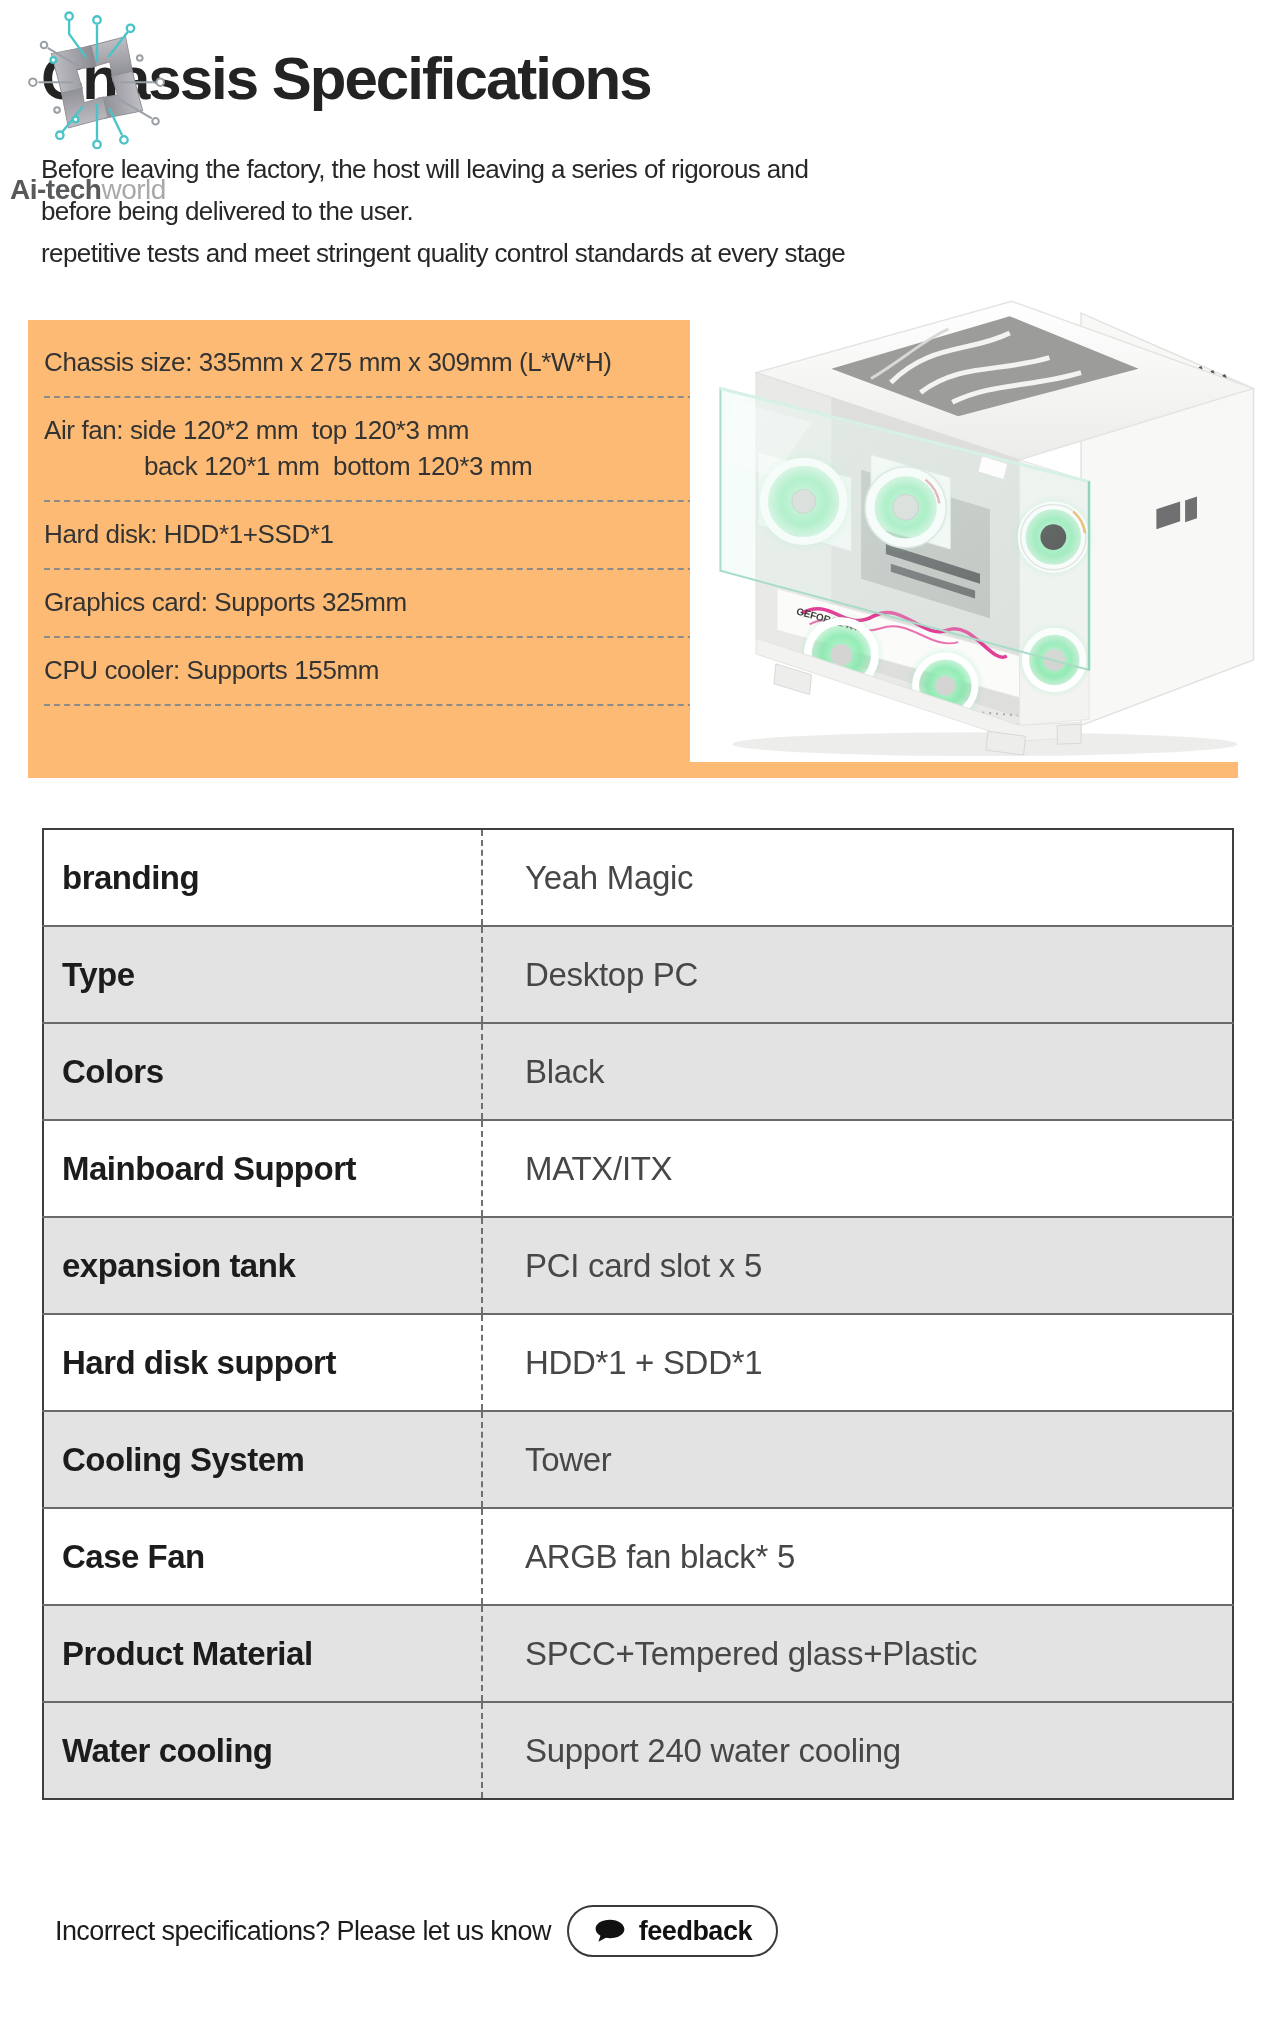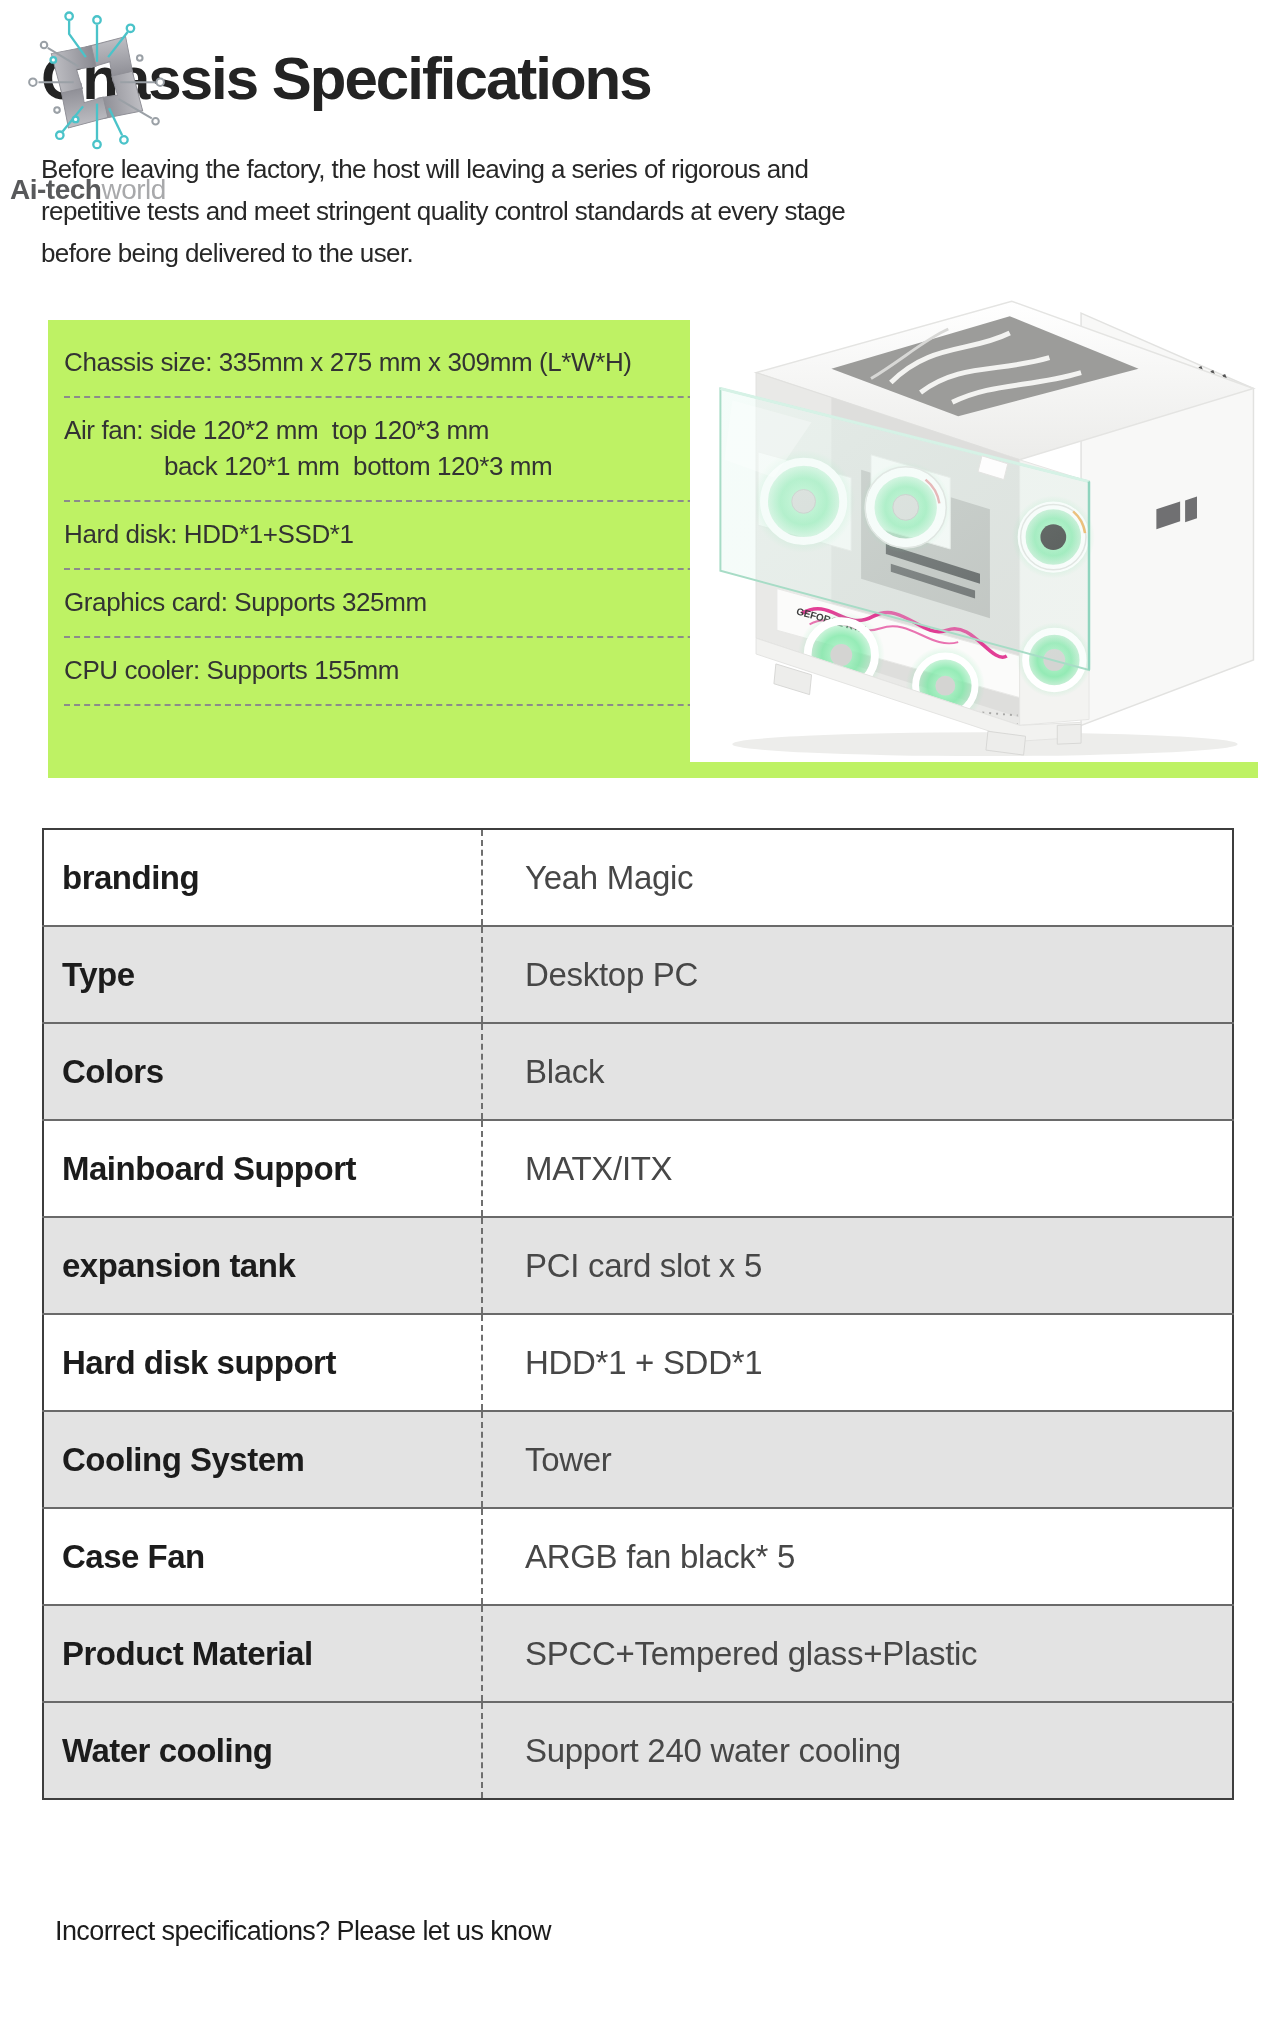"repetitive tests and meet stringent" div { order: before "before being delivered to the" -> after "before being delivered to the" }
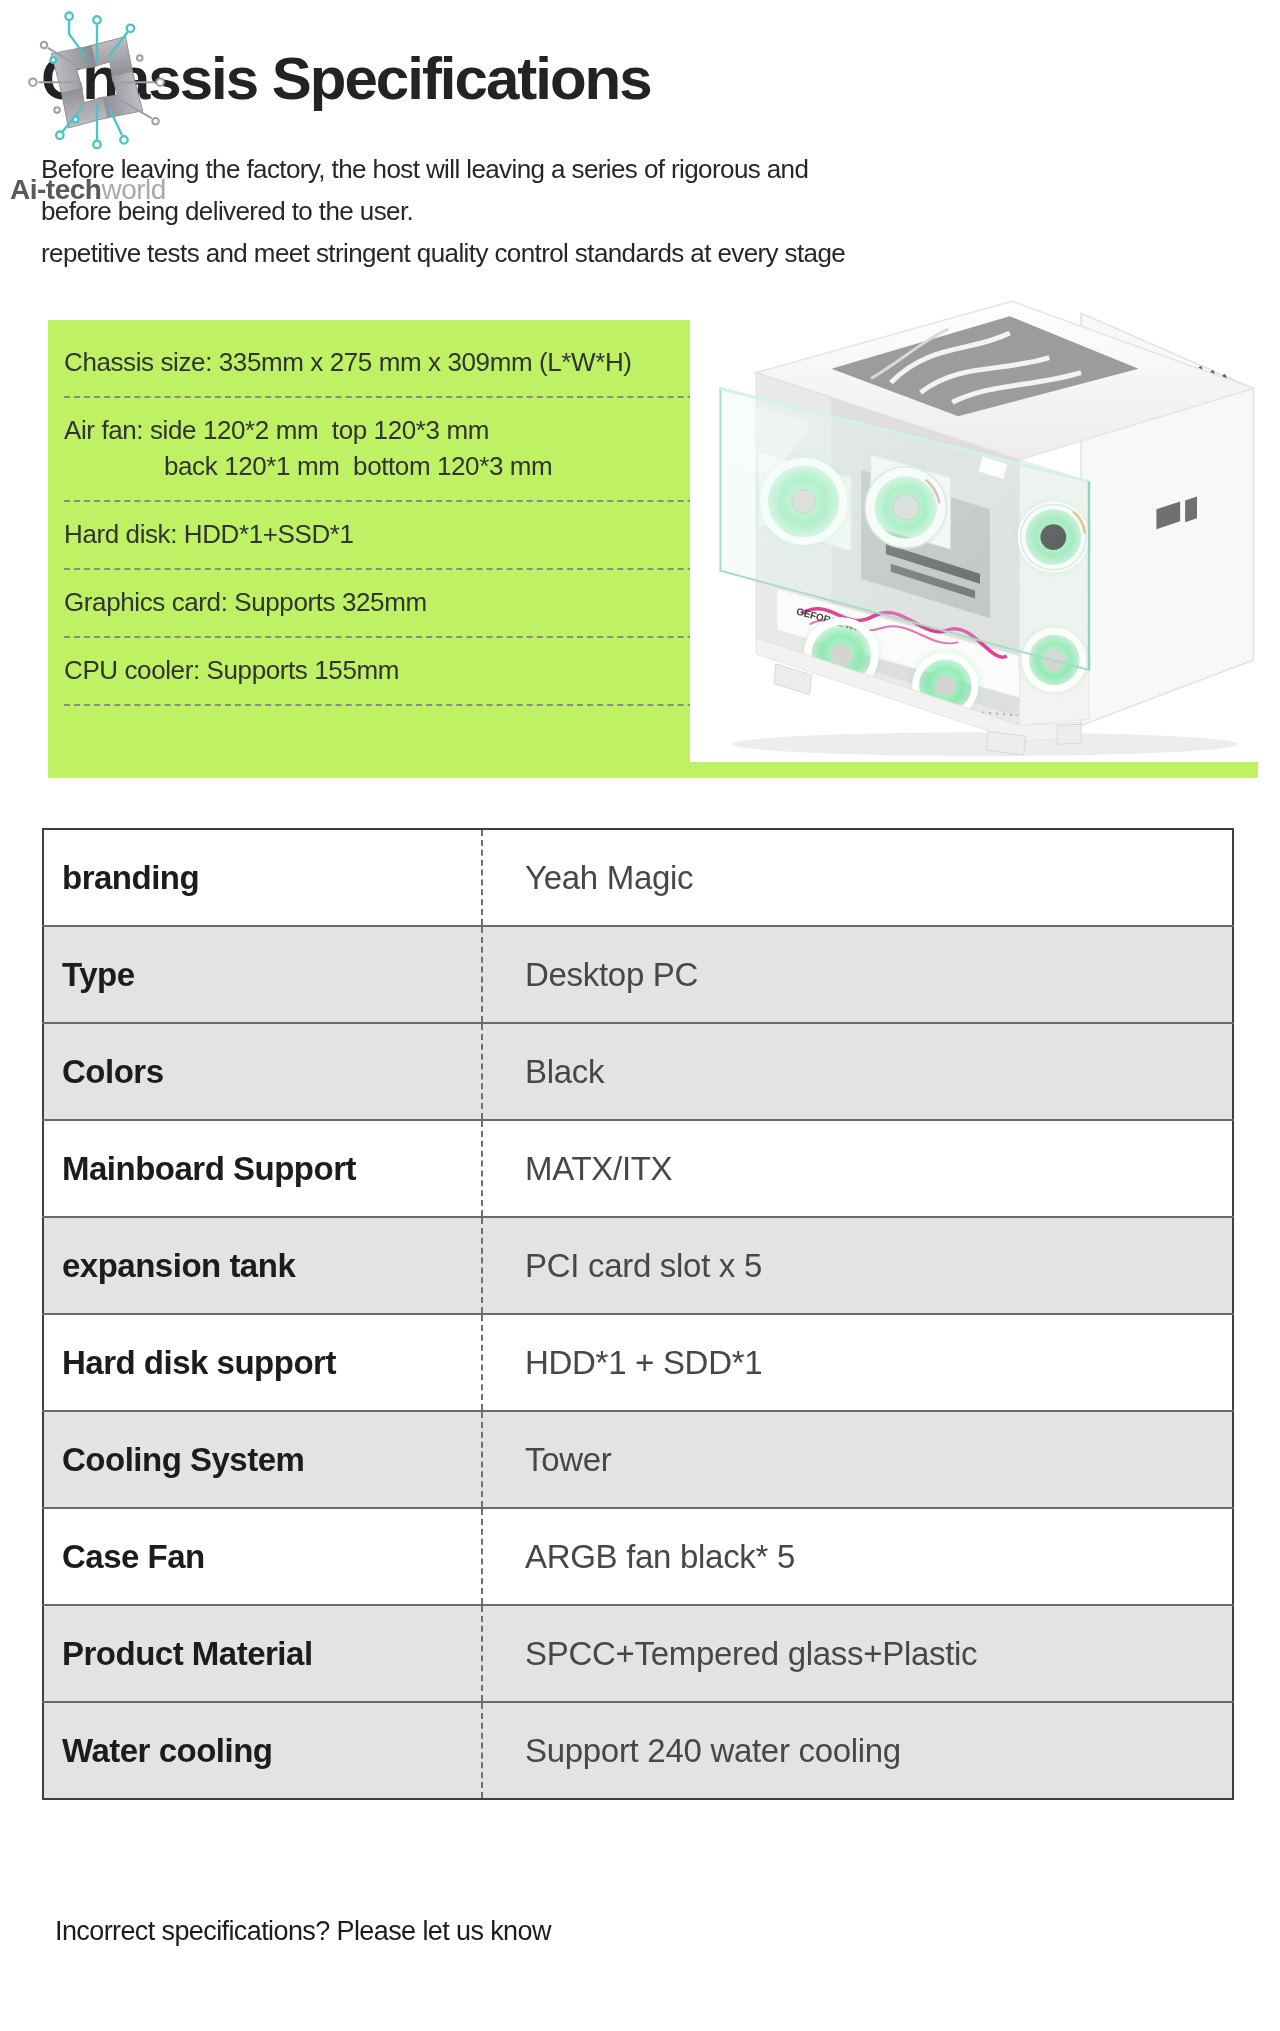"Chassis size: 335mm x 275" .panel { background: #bef264 -> #fdba74; left: 48px -> 28px }
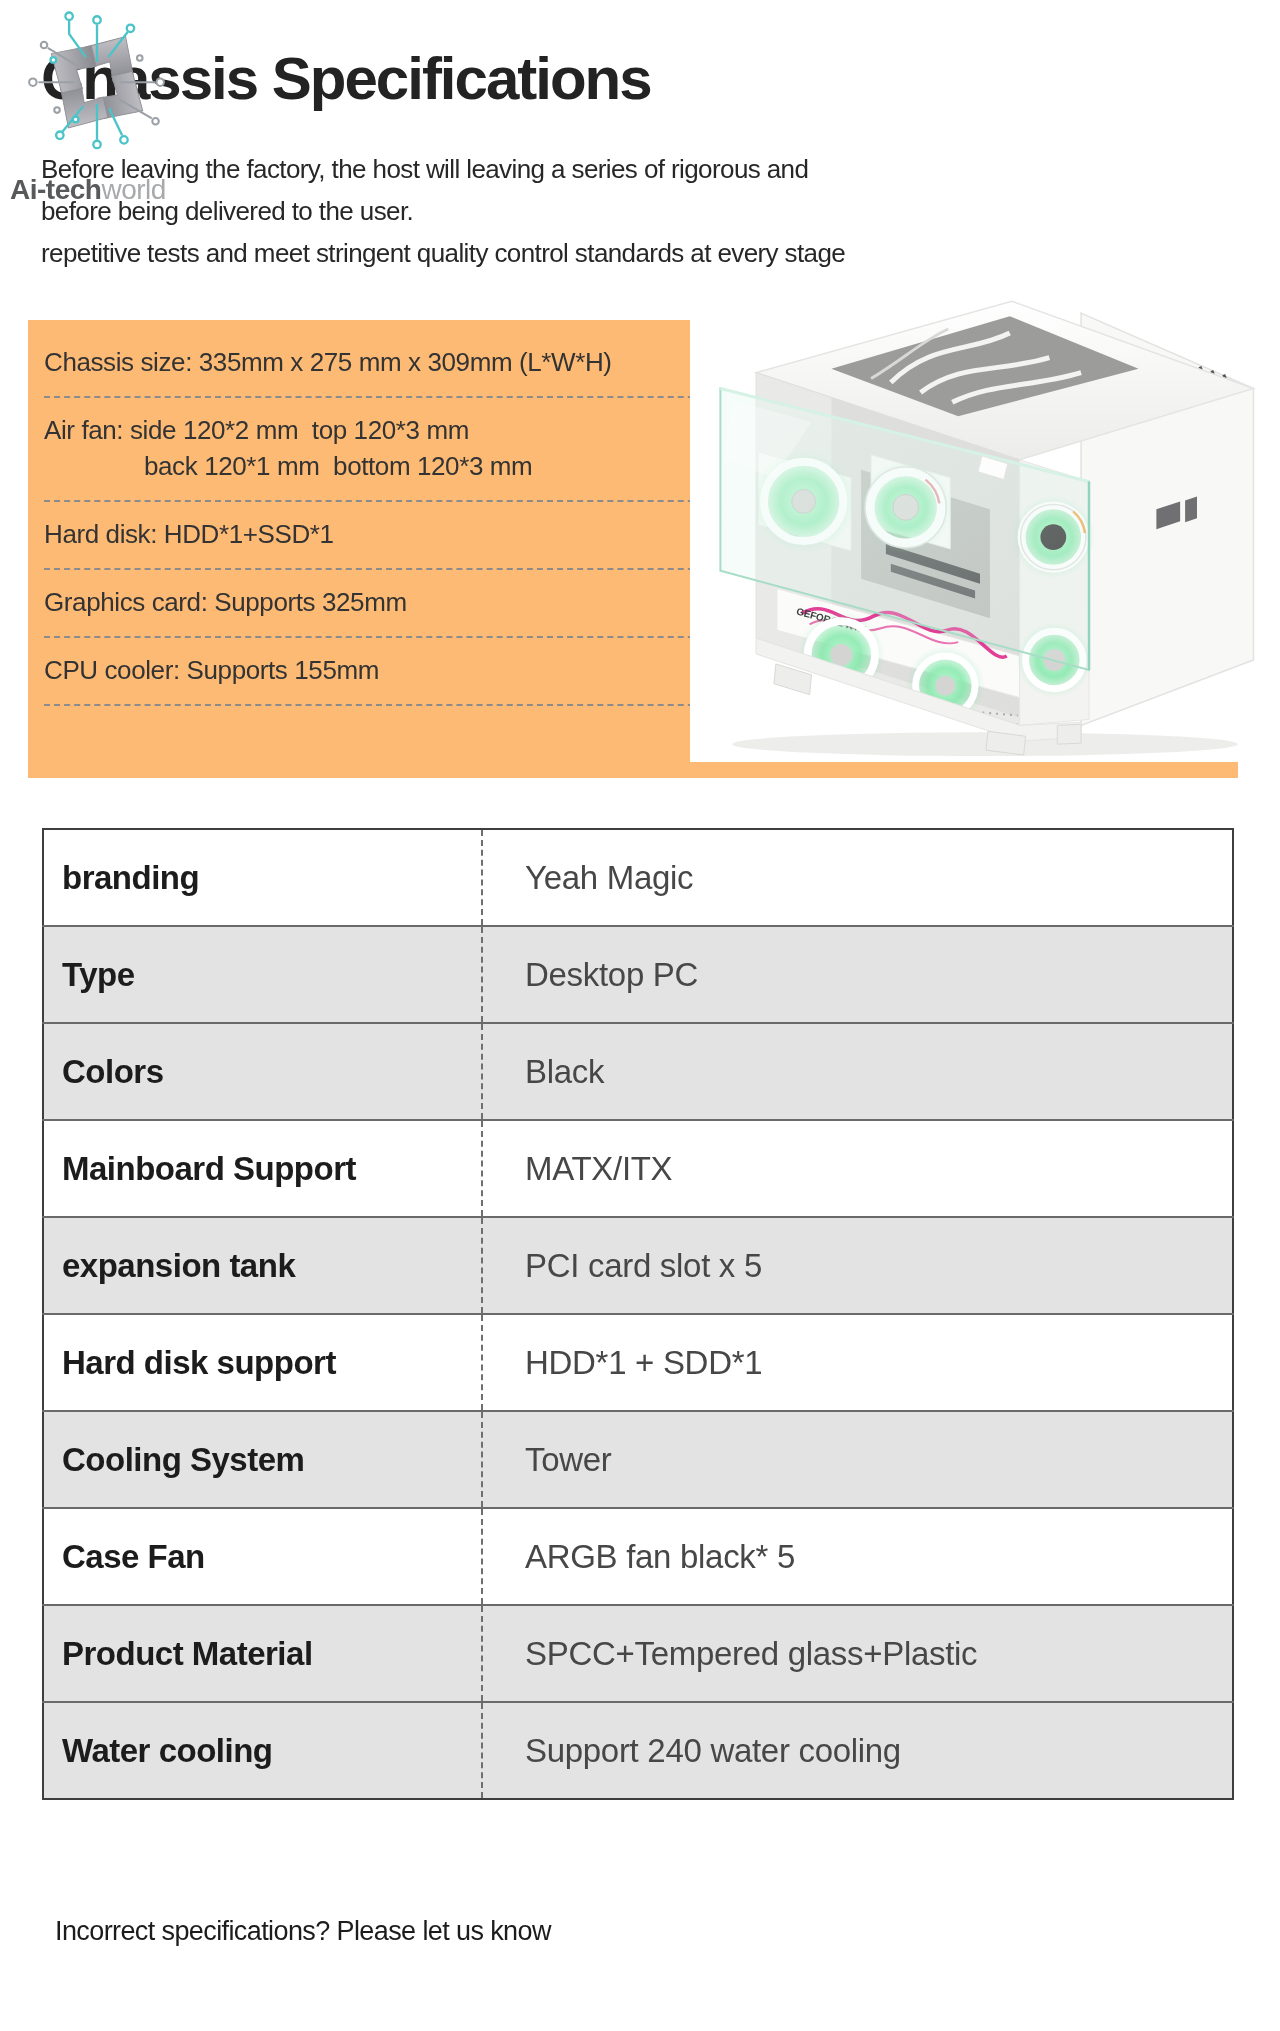"feedback" button.feedback-btn { html: none -> <button> <svg> <path></path> </svg> <span>feedback</span> </button> }
